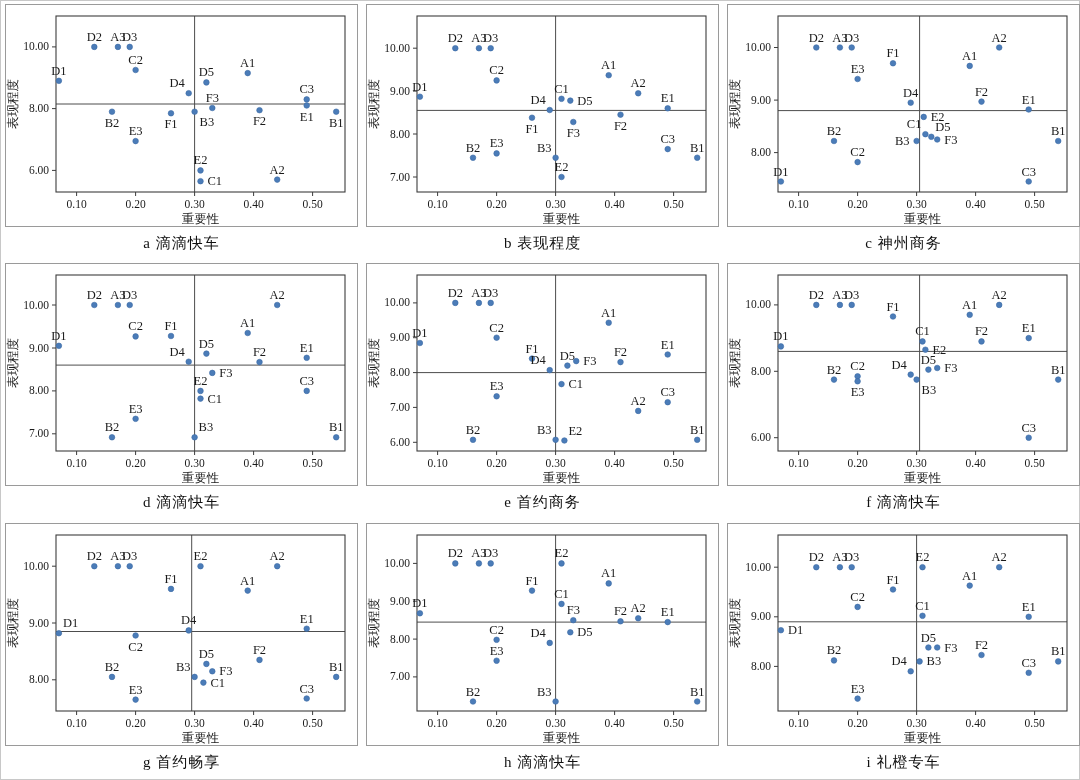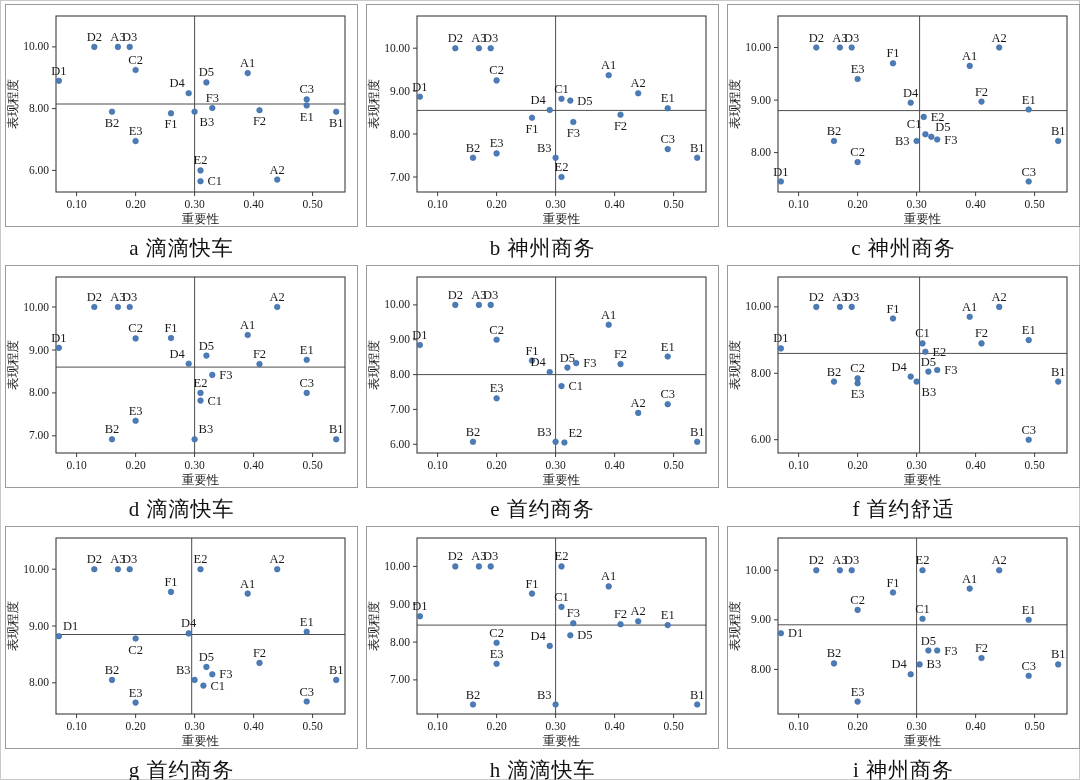"a 滴滴快车" .caption { font-size: 21px -> 15px }
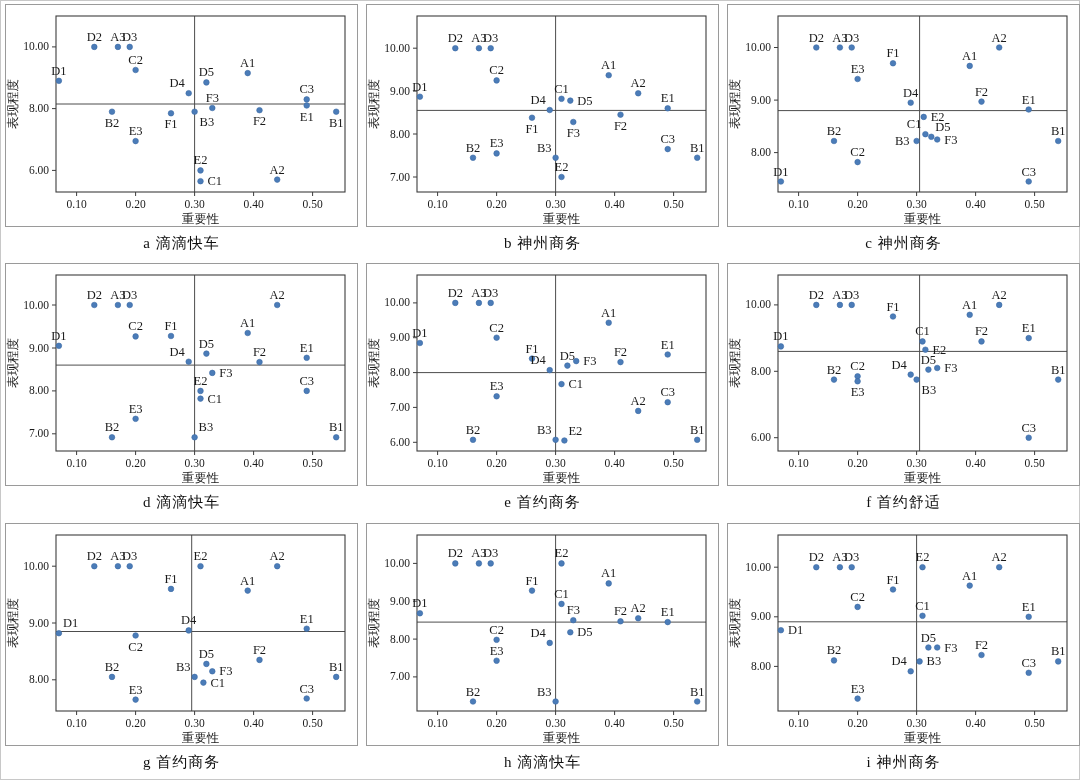"b 神州商务" figcaption.caption { text: 神州商务 -> 表现程度 }
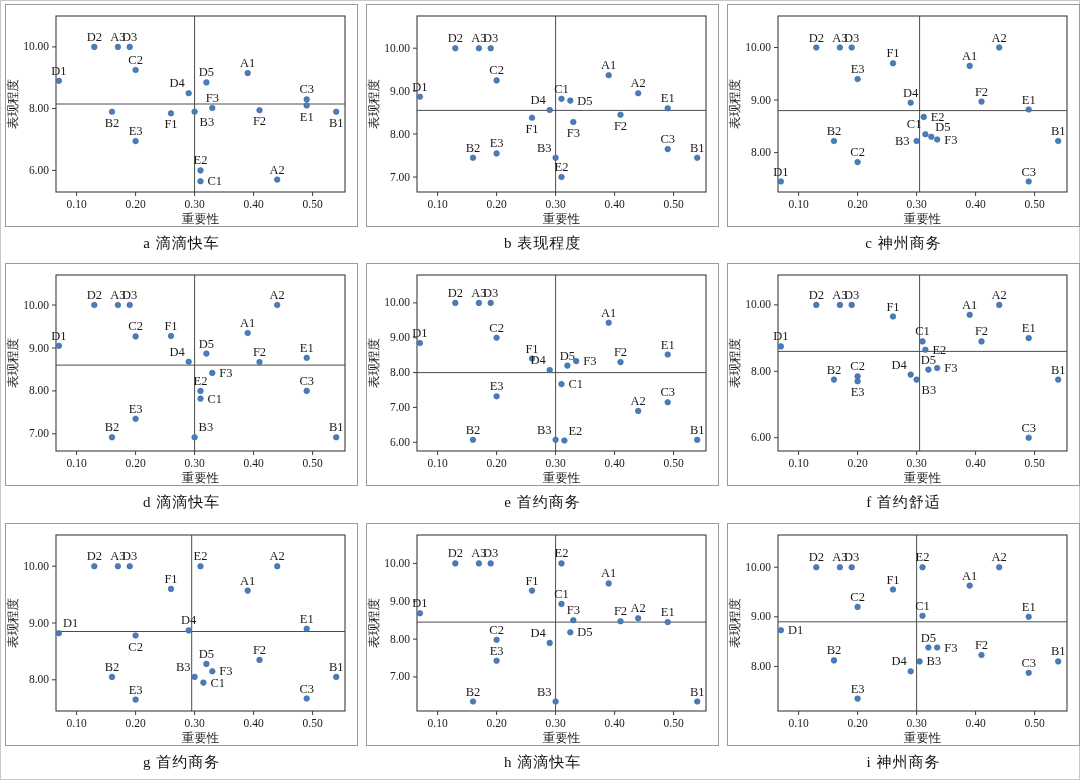"f 首约舒适" figcaption.caption { text: 首约舒适 -> 滴滴快车 }
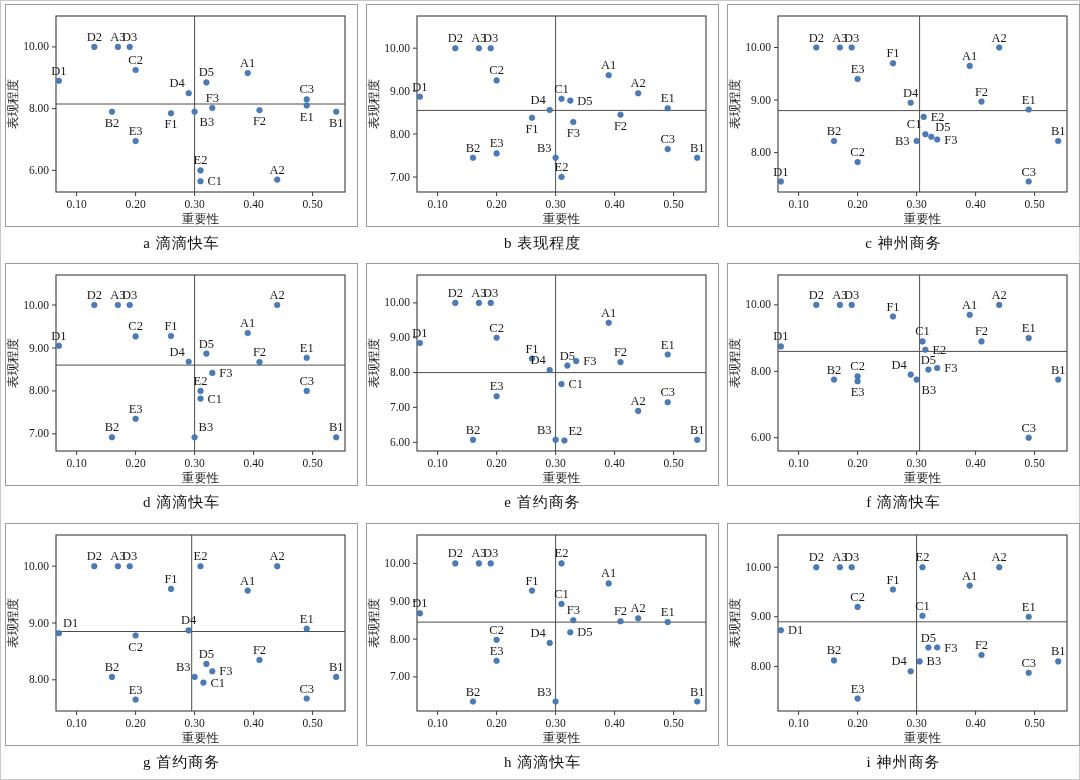"g 首约商务" figcaption.caption { text: 商务 -> 畅享 }
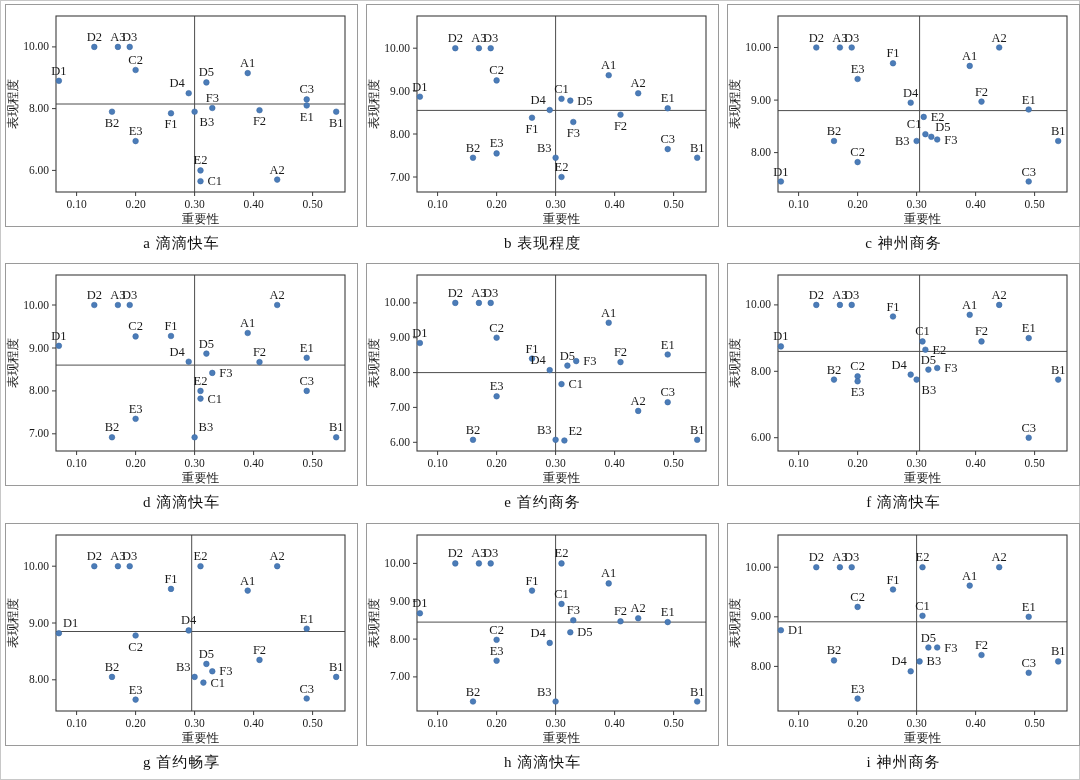"i 神州商务" figcaption.caption { text: 神州商务 -> 礼橙专车 }
